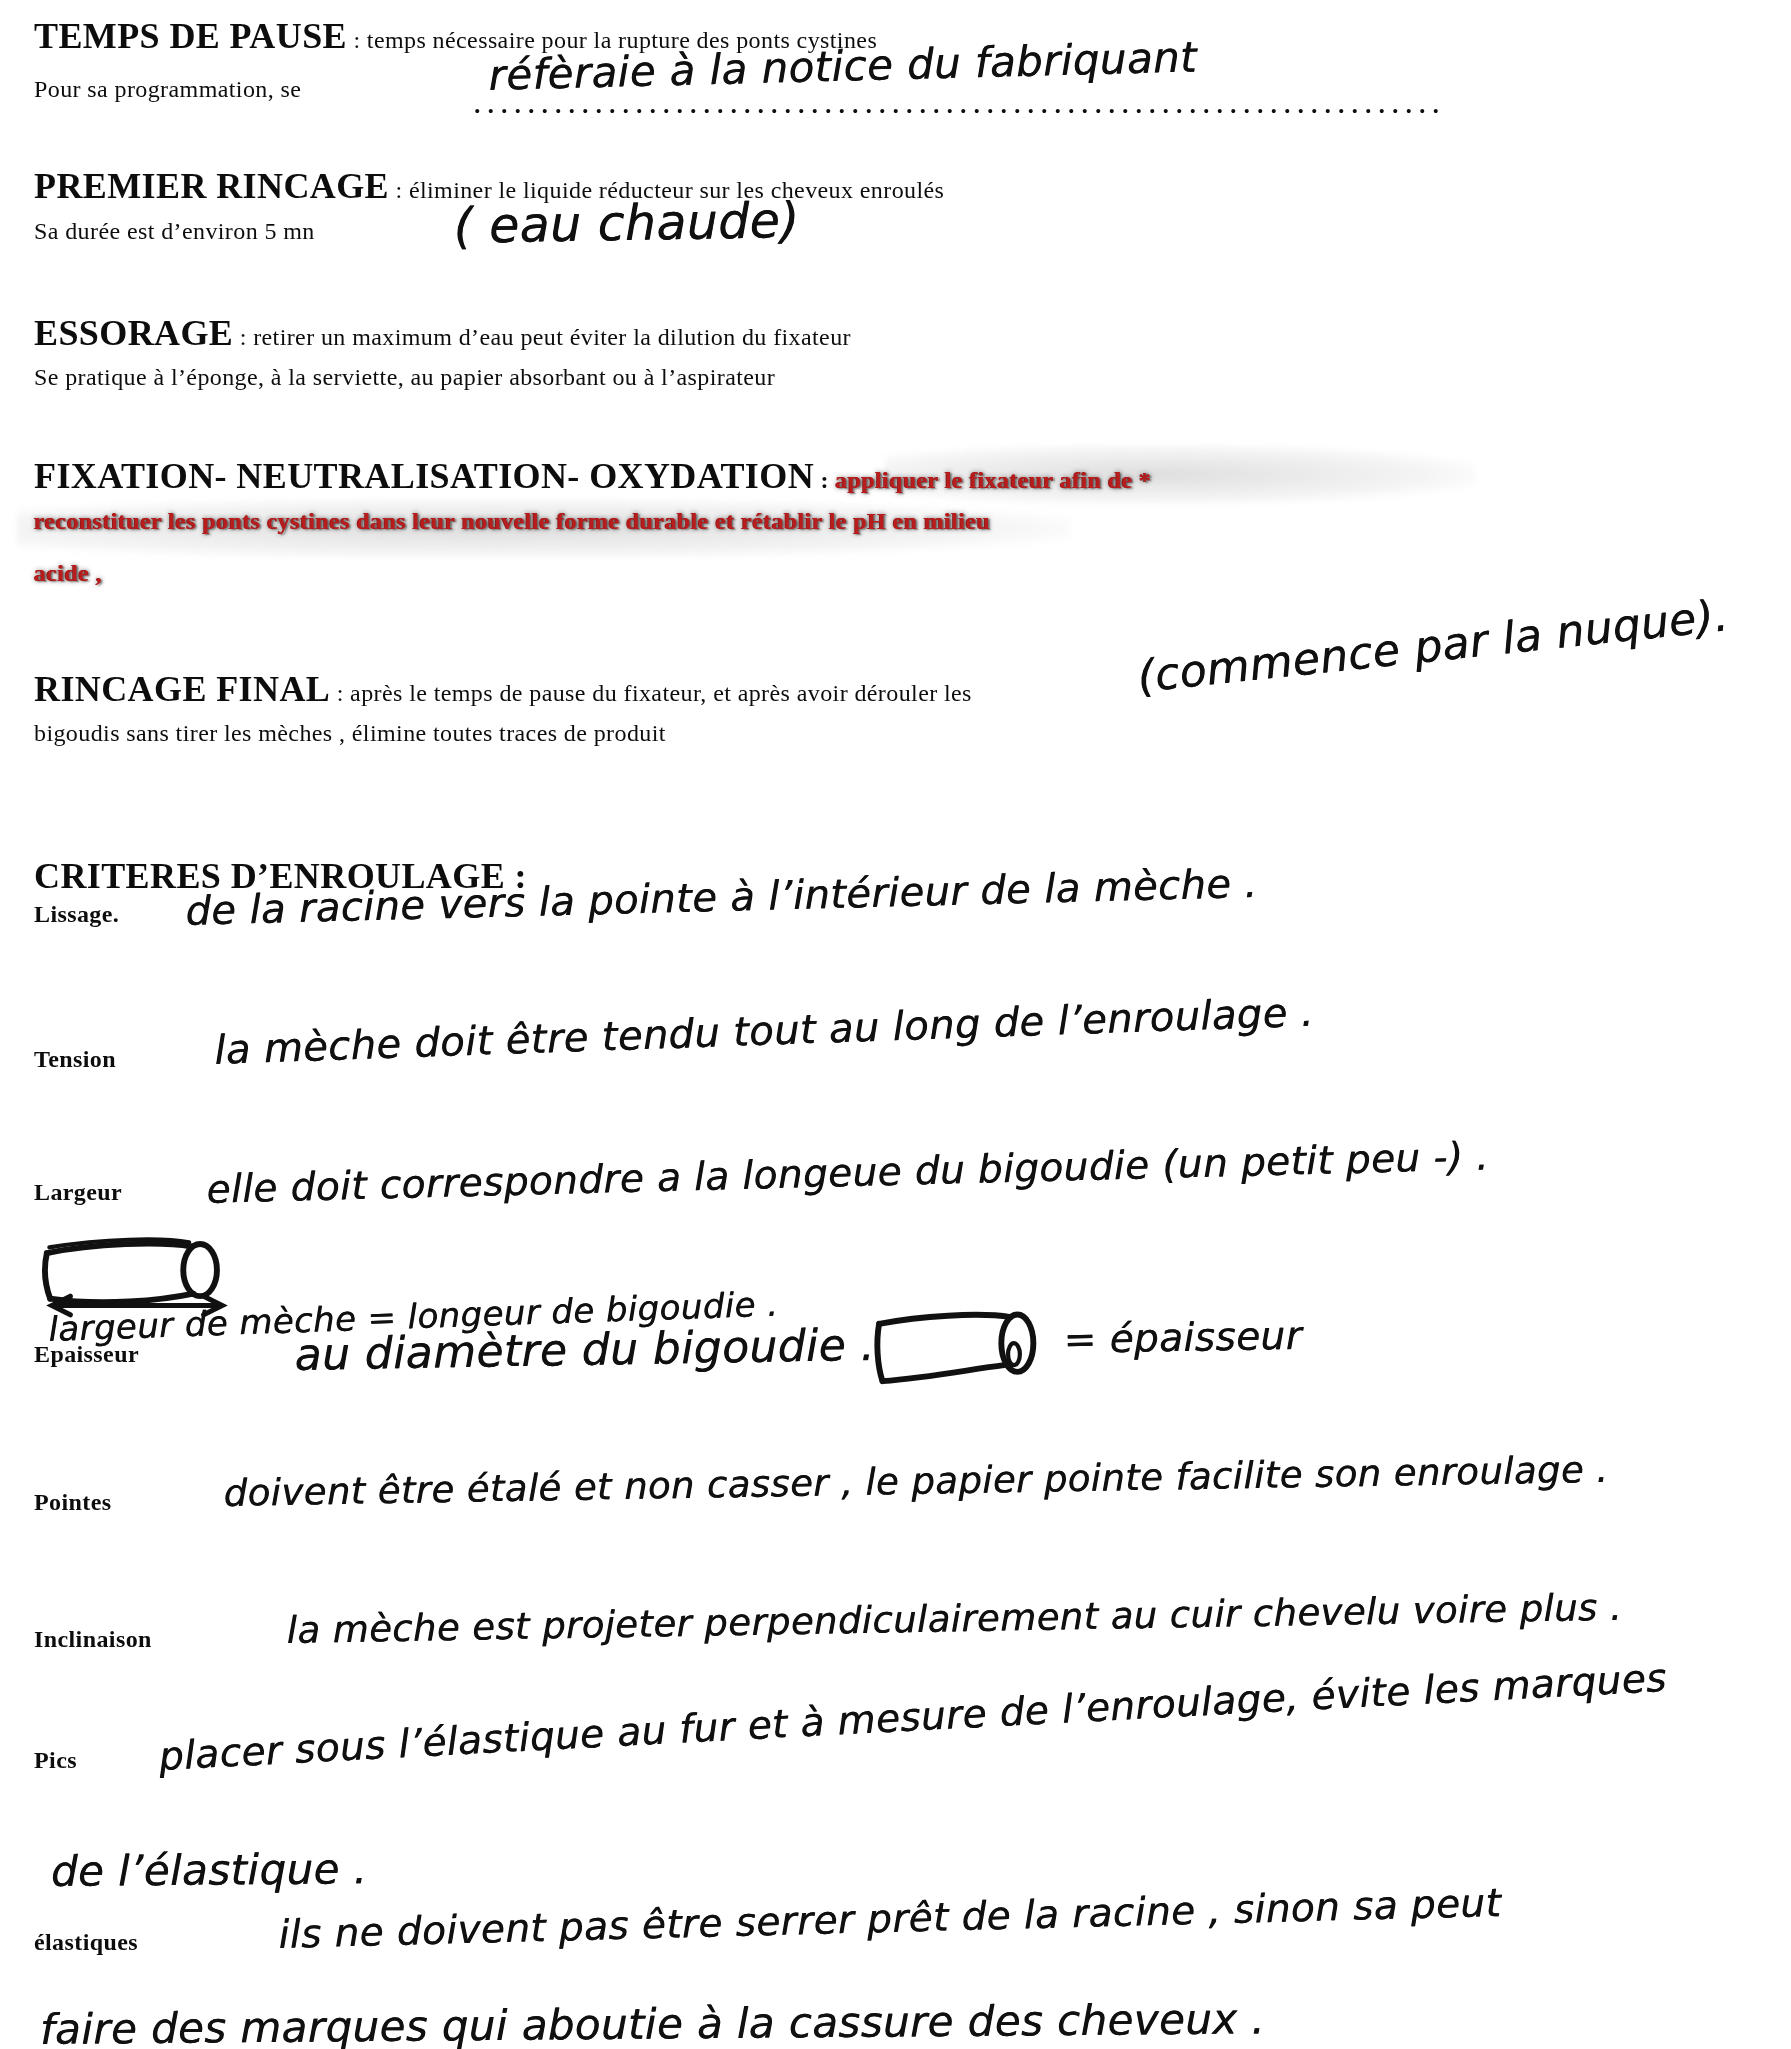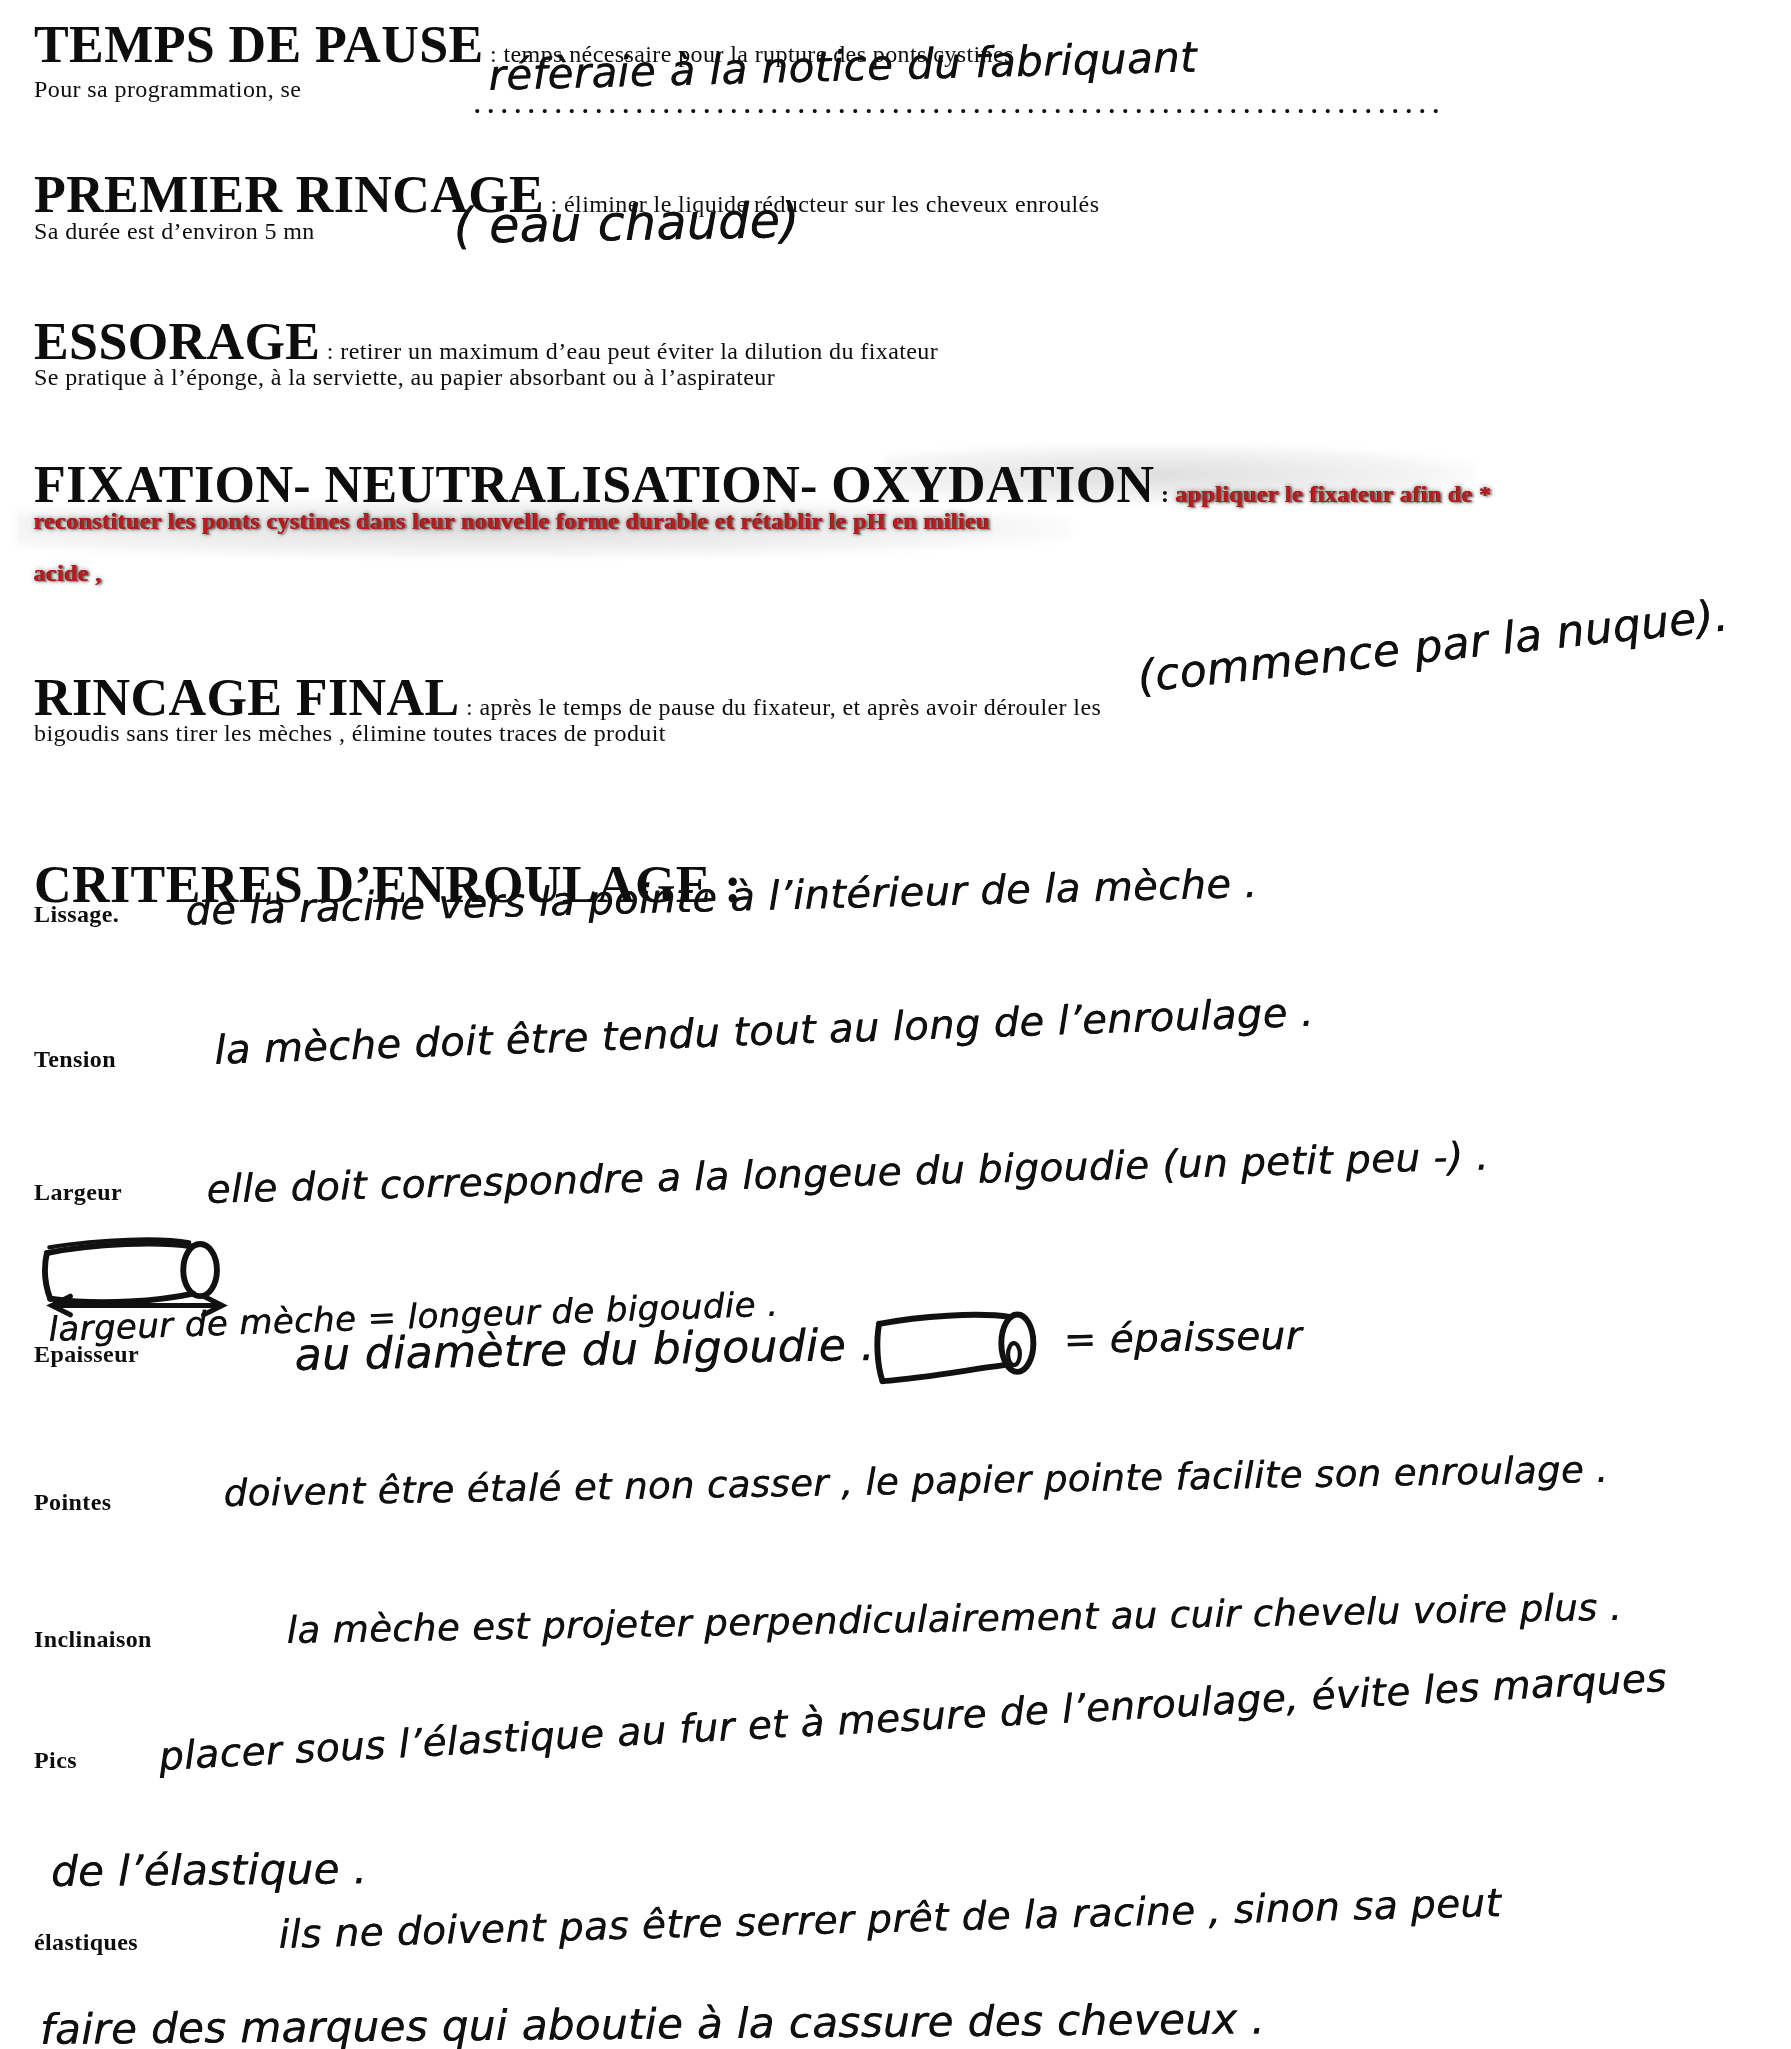"TEMPS DE PAUSE" .heading { font-size: 52px -> 36px }
